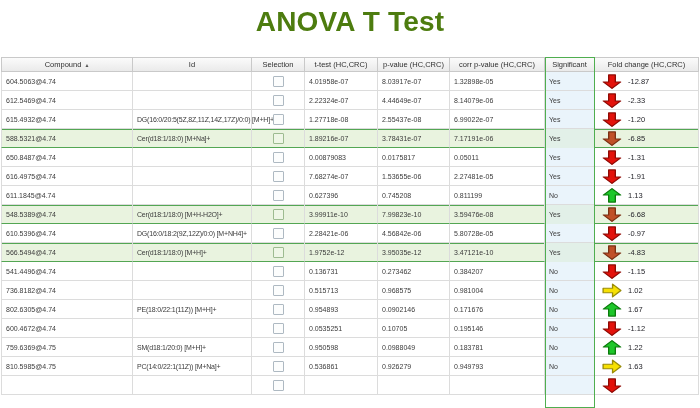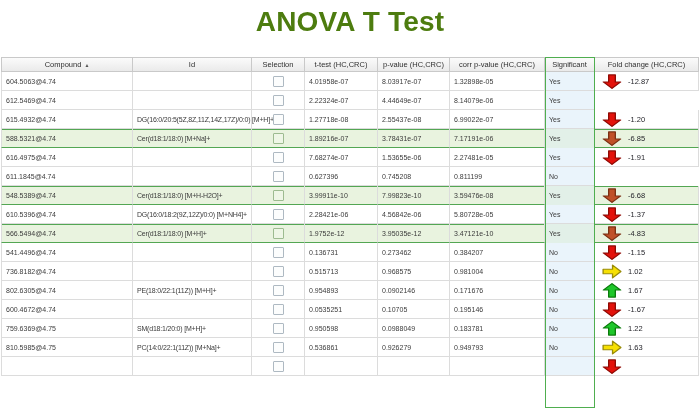"-2.33" div.cell { html: none -> <div> <span> <svg> <path></path> </svg> </span> <span>-2.33</span> </div> }
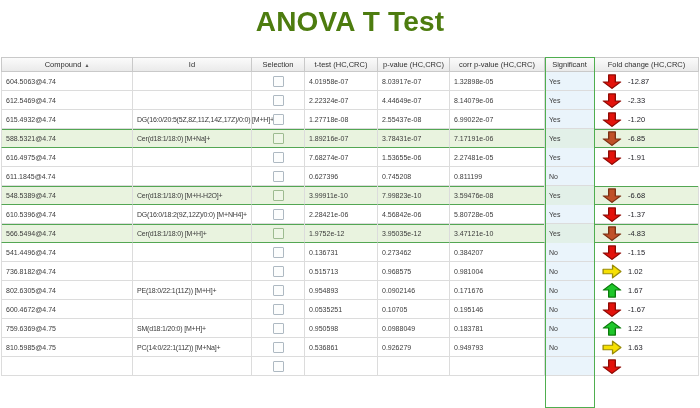"-1.31" div.row { html: none -> <div> <div>650.8487@4.74</div> <div></div> <div> <span></span> </div> <div>0.00879083</div> <div>0.0175817</div> <div>0.05011</div> <div>Yes</div> <div> <span> <svg> <path></path> </svg> </span> <span>-1.31</span> </div> </div> }
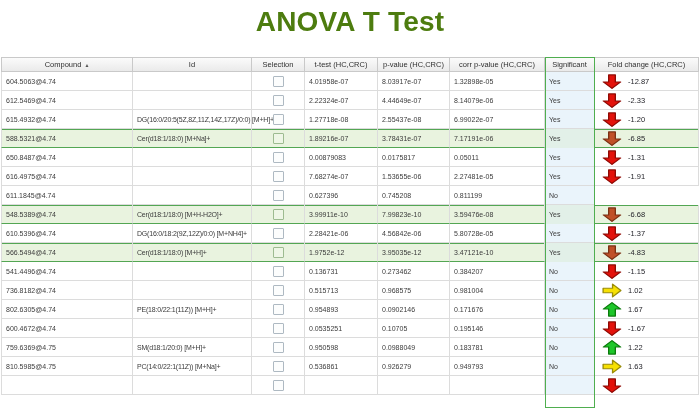"1.13" div.cell { html: none -> <div> <span> <svg> <path></path> </svg> </span> <span>1.13</span> </div> }
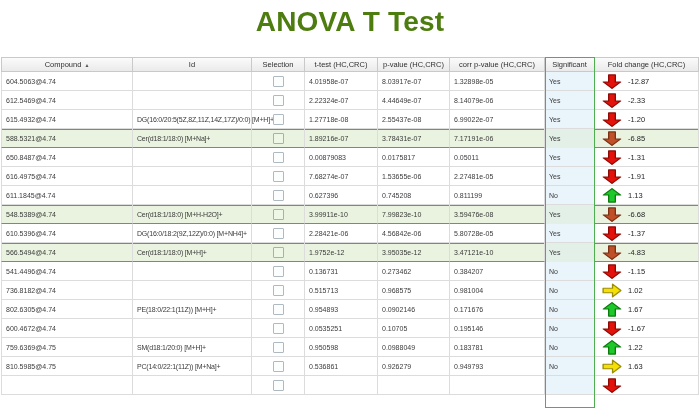"-1.37" span.foldval { text: -1.37 -> -0.97 }
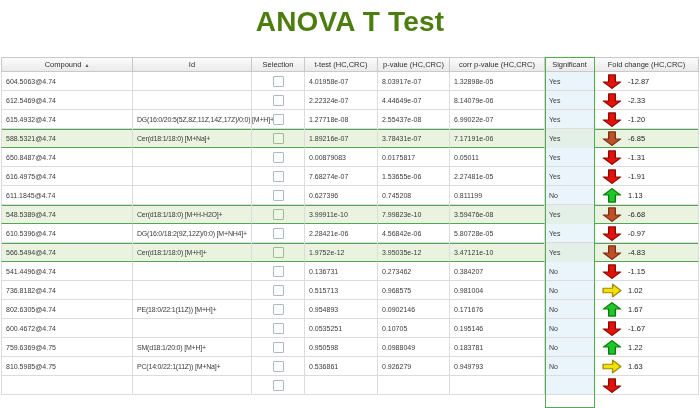"-1.67" span.foldval { text: -1.67 -> -1.12 }
